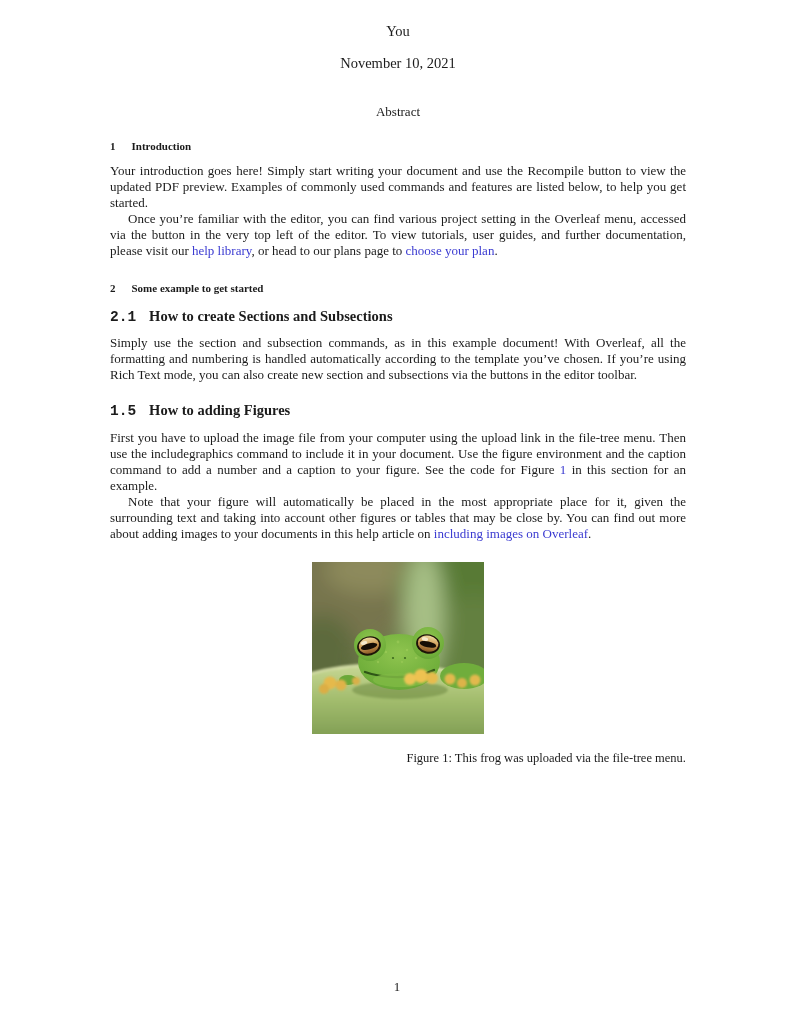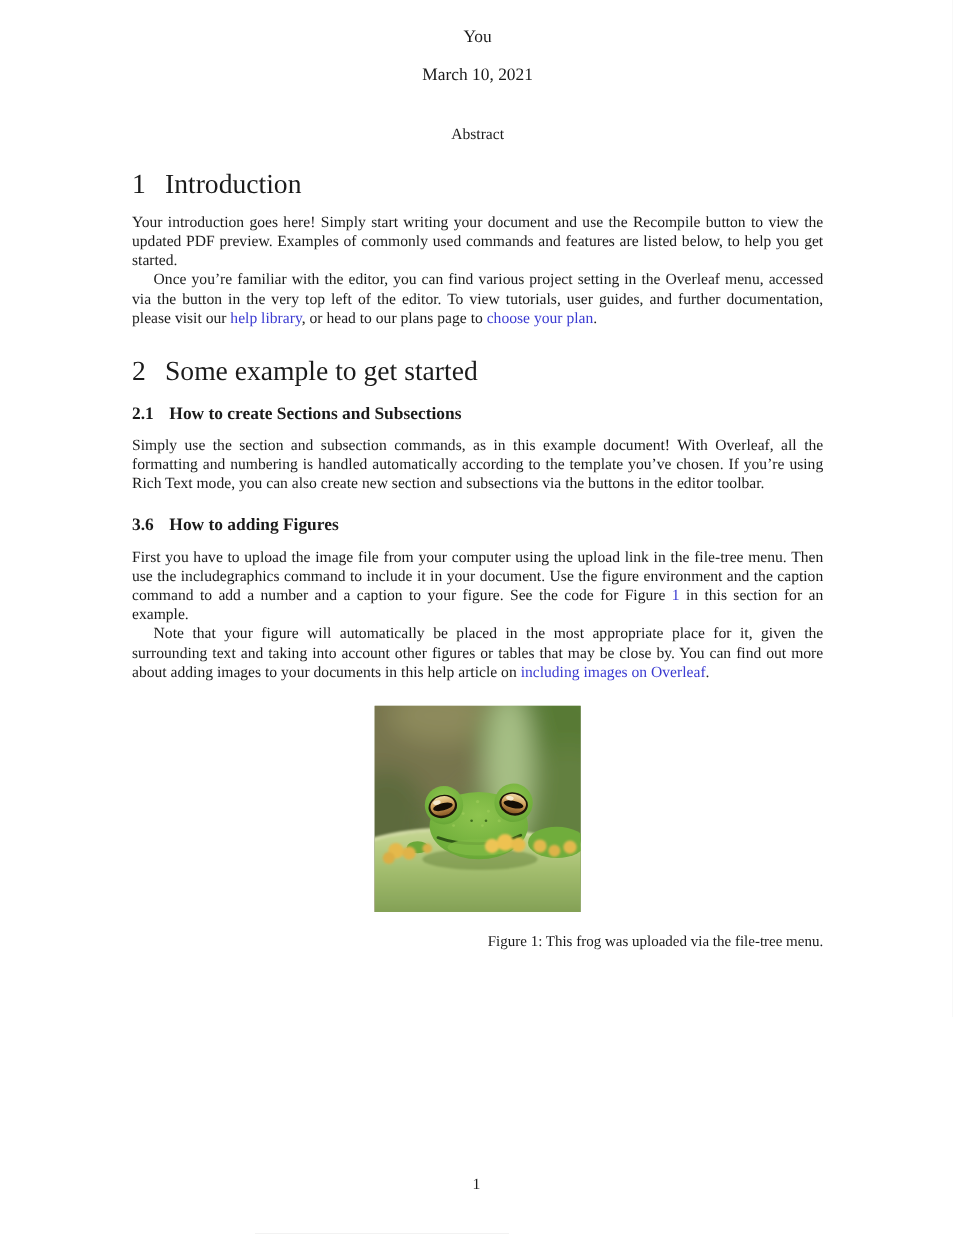"March 10, 2021" div.doc-date { text: March -> November }
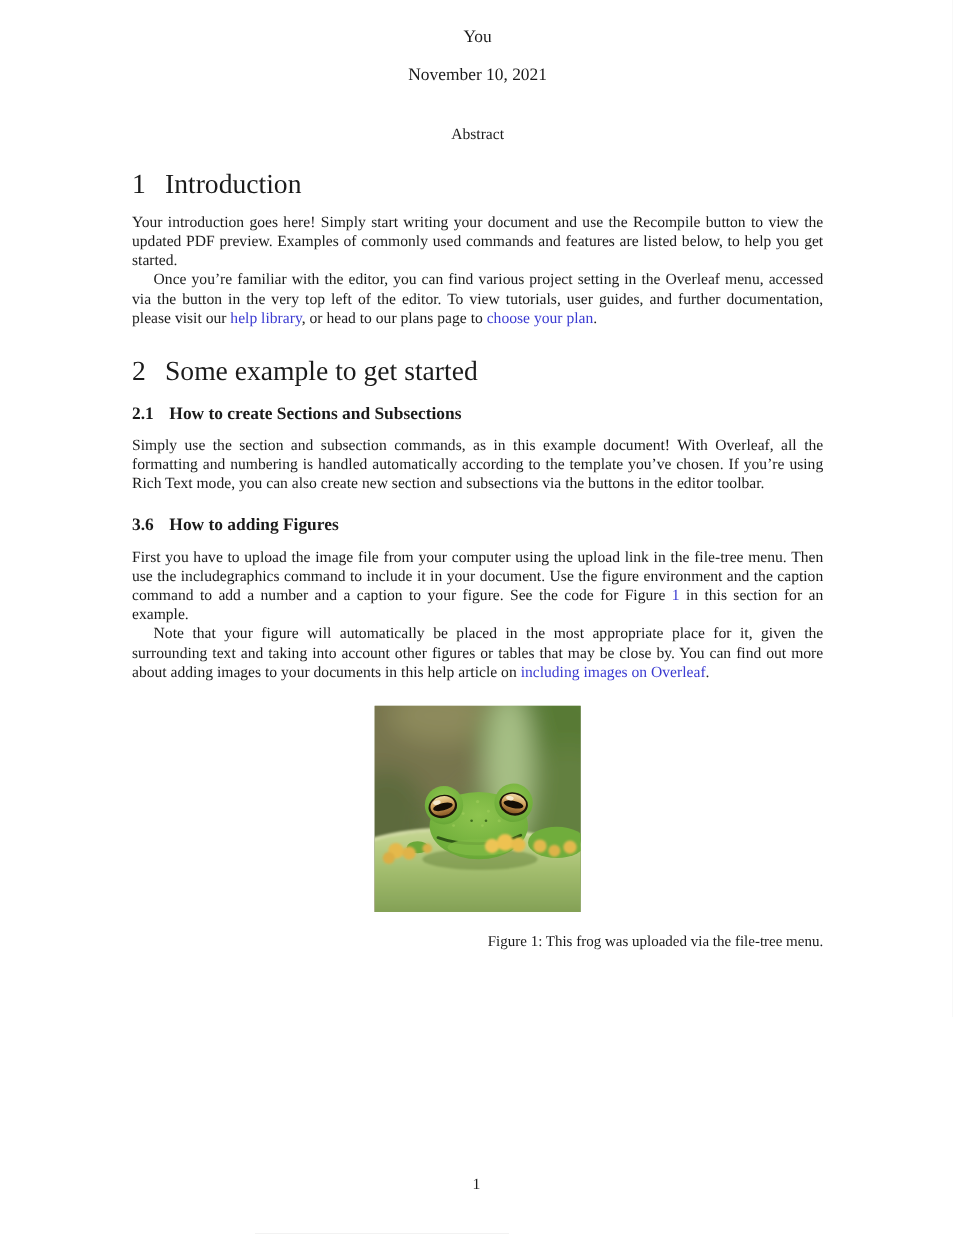"1 Introduction" h1.sec { font-size: 23px -> 11px; font-weight: 400 -> 700 }
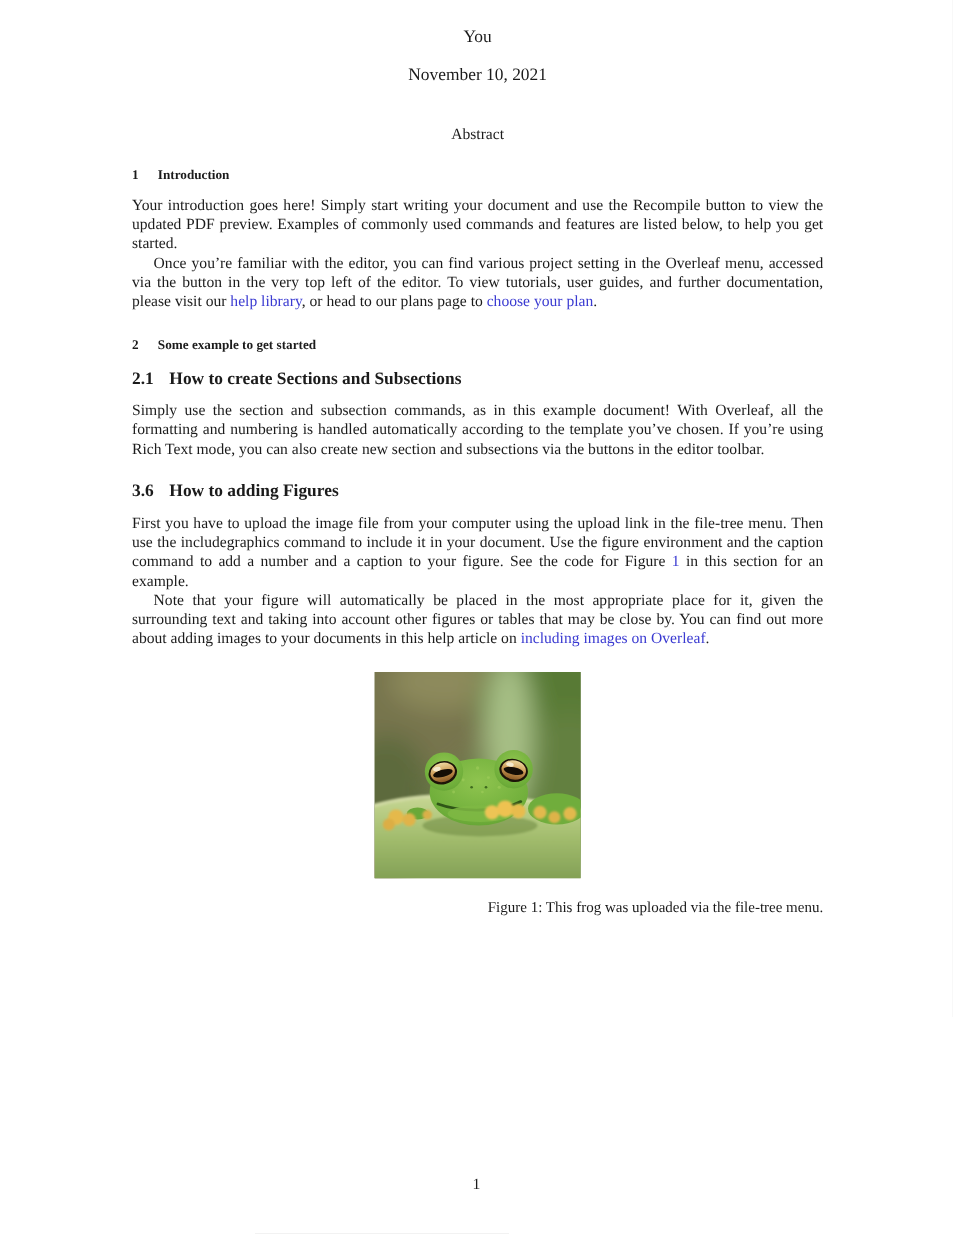"2.1" h2.subsec .secnum { font-family: none -> Liberation Mono, monospace }
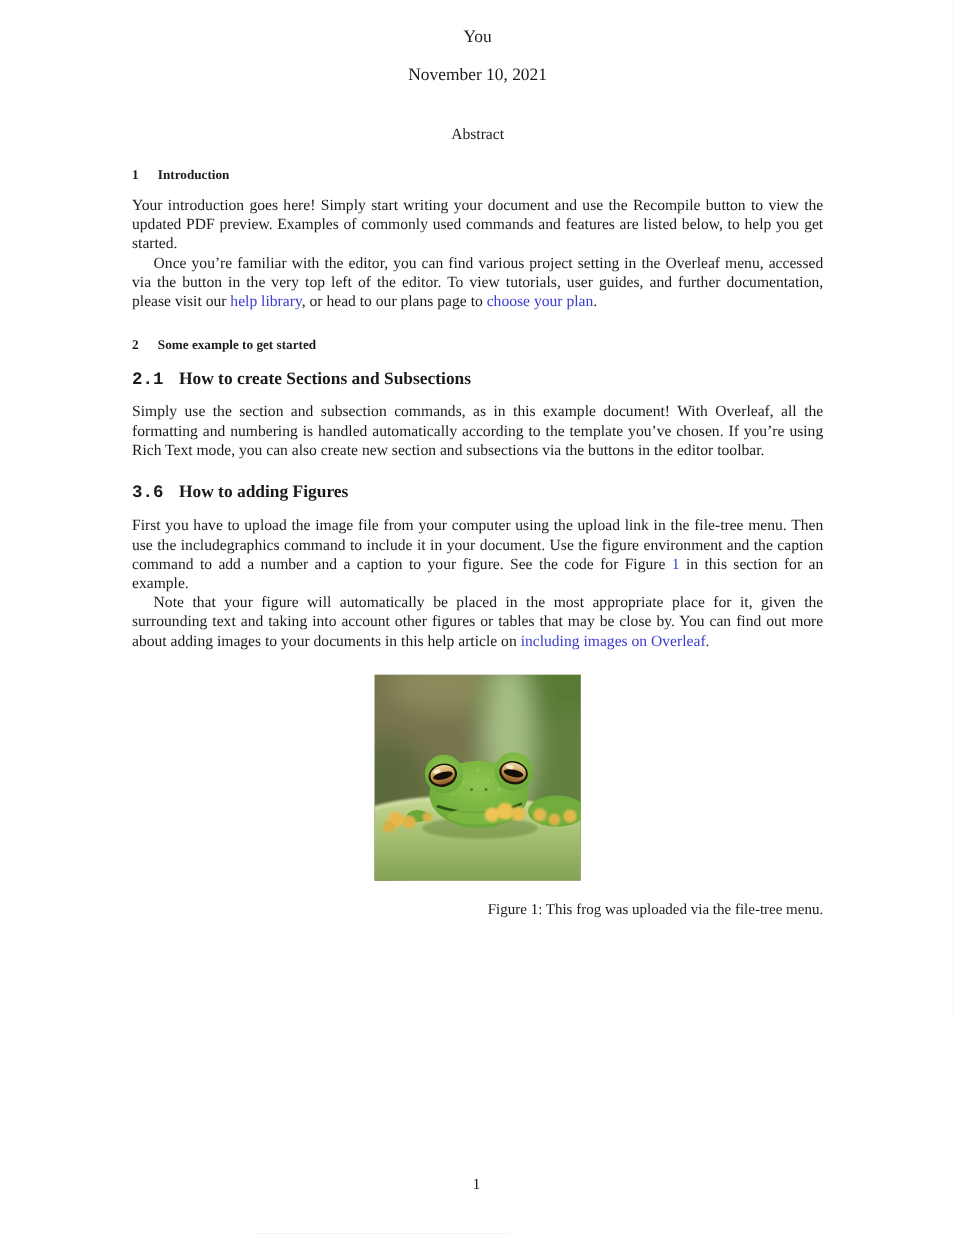"3.6" span.secnum { text: 3.6 -> 1.5 }
